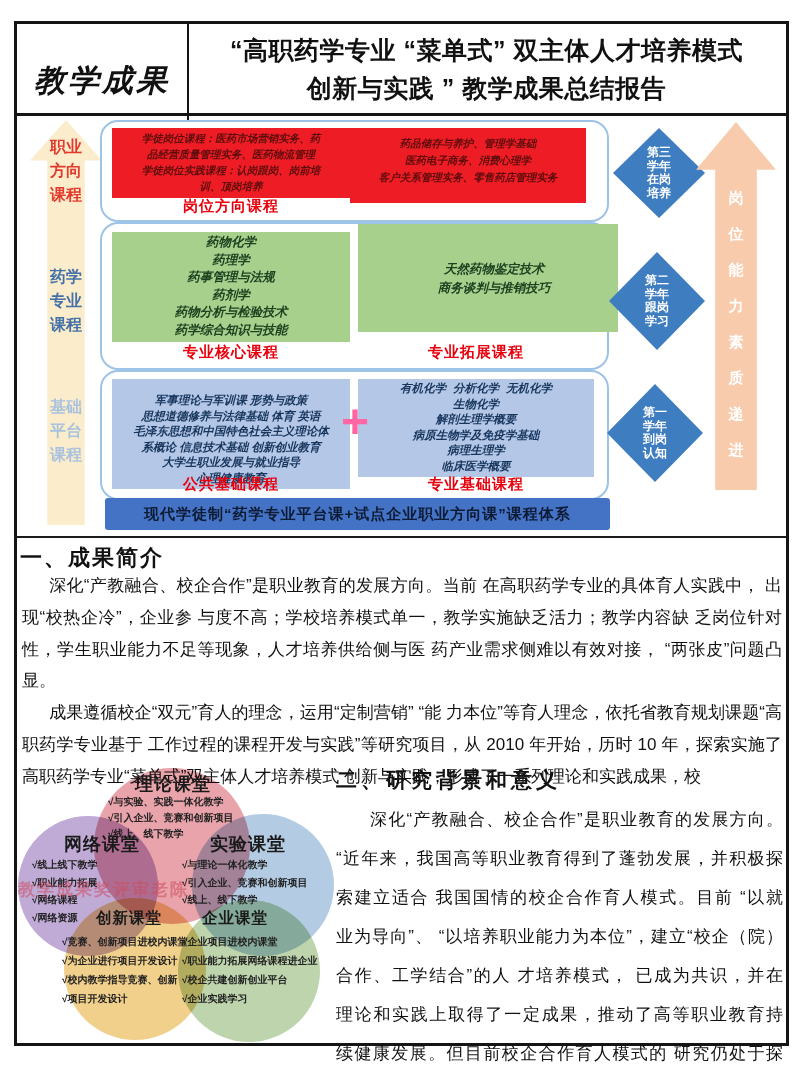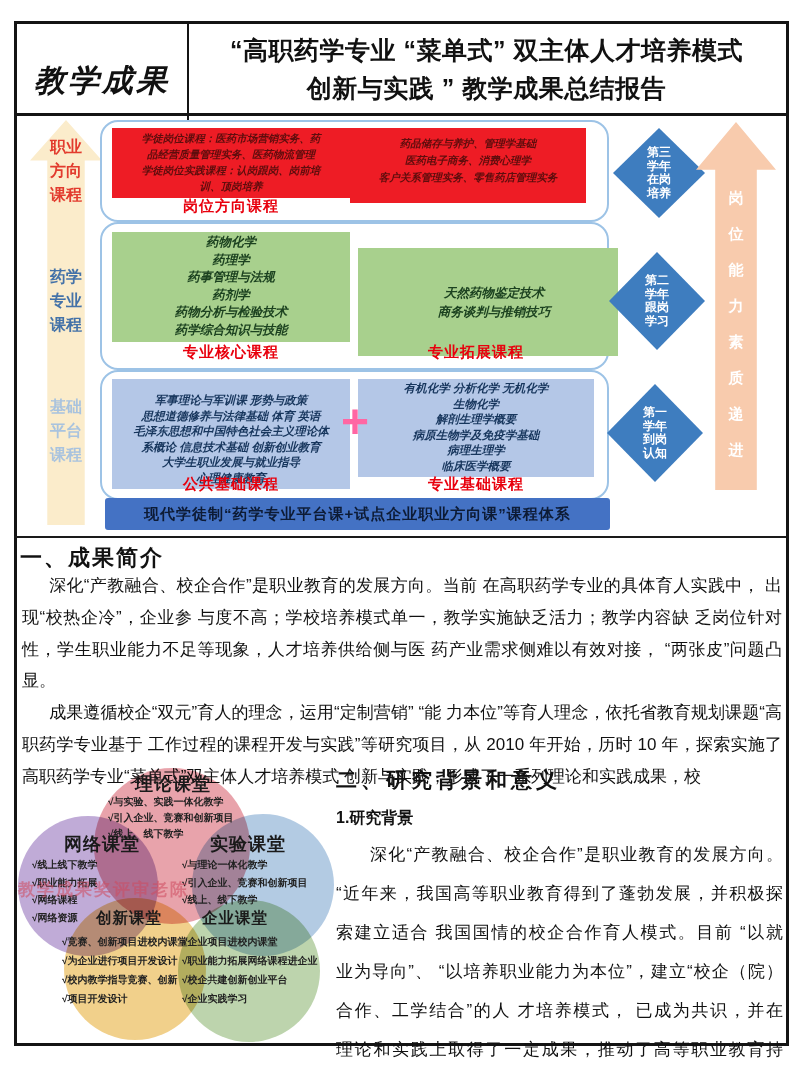"天然药物鉴定技术" div.cbox { top: 24px -> 0 }
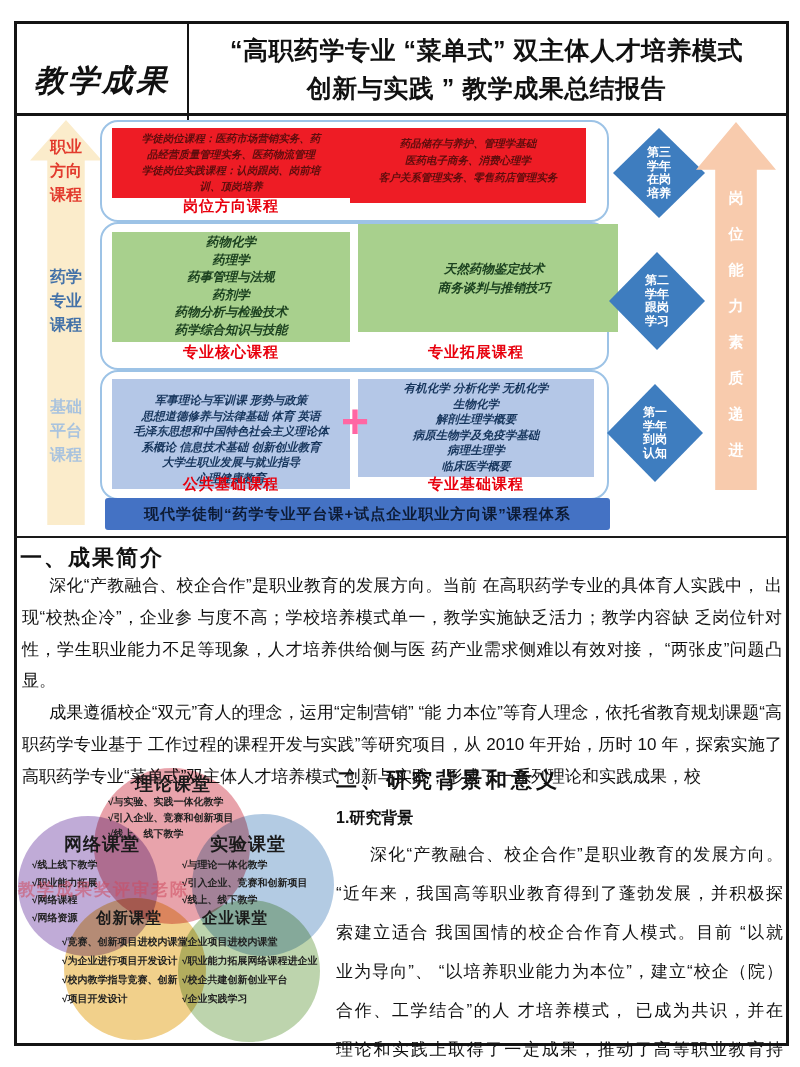"有机化学 分析化学 无机化学" div.cbox { font-family: none -> Liberation Mono, monospace }
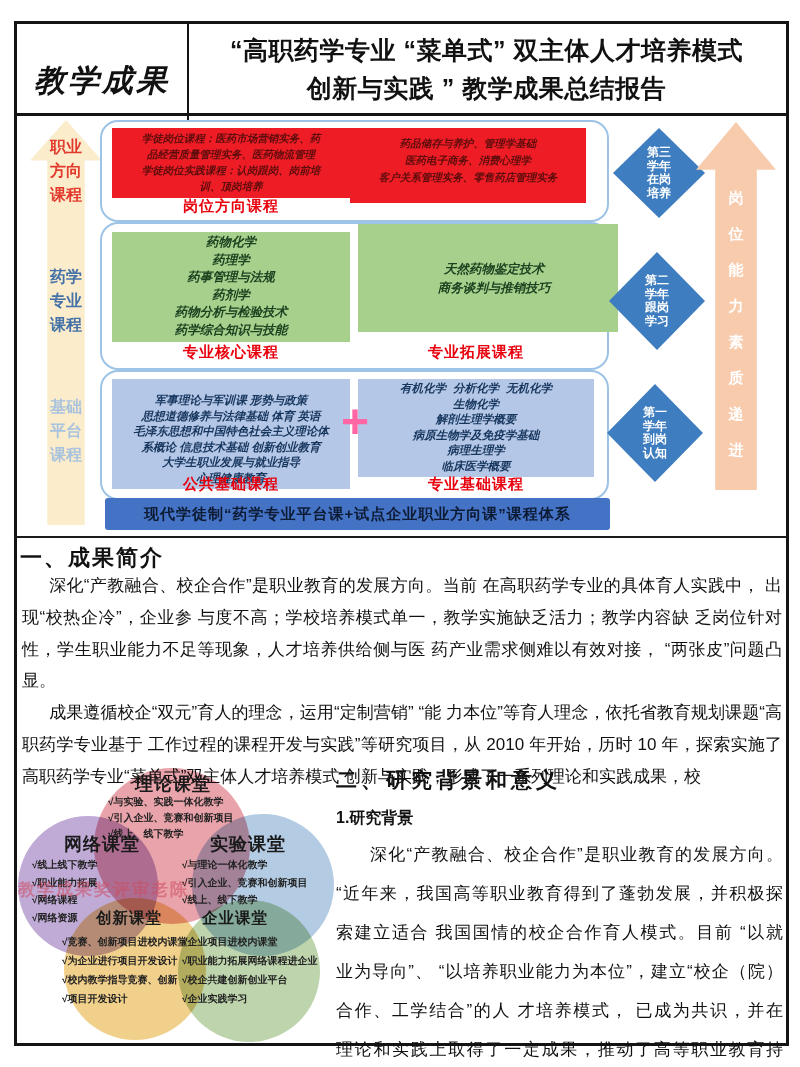"1.研究背景" p.s2-sub { html: <p>1.研究背景</p> -> none }
